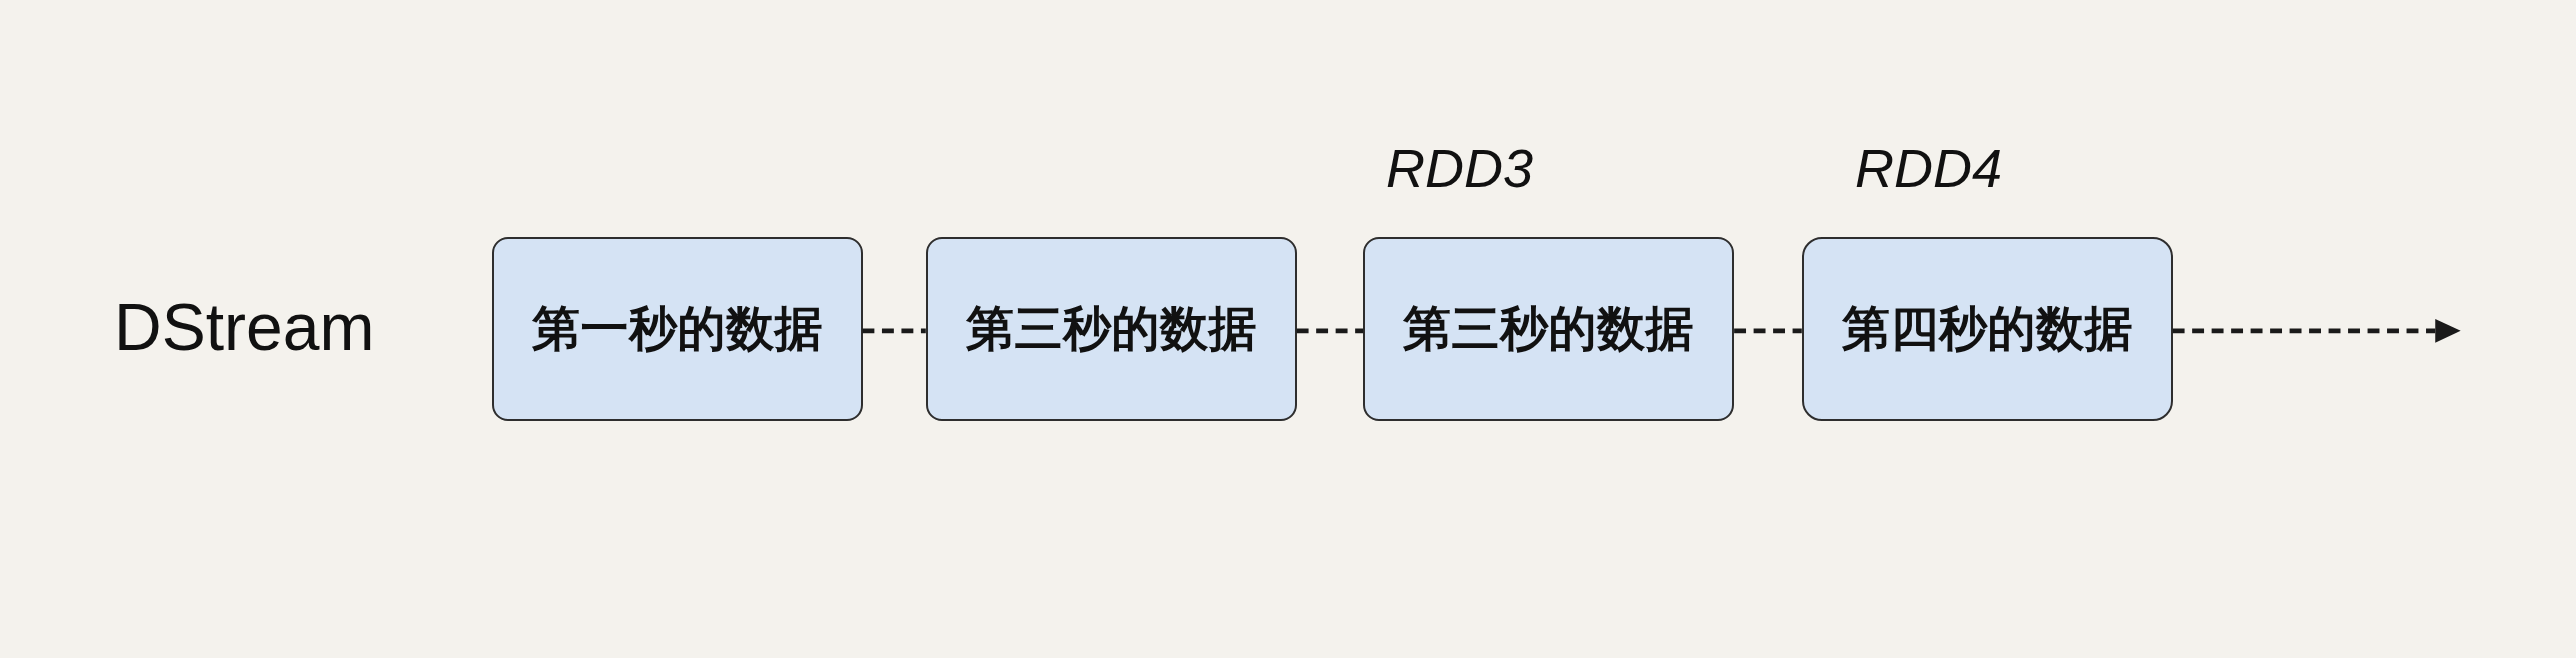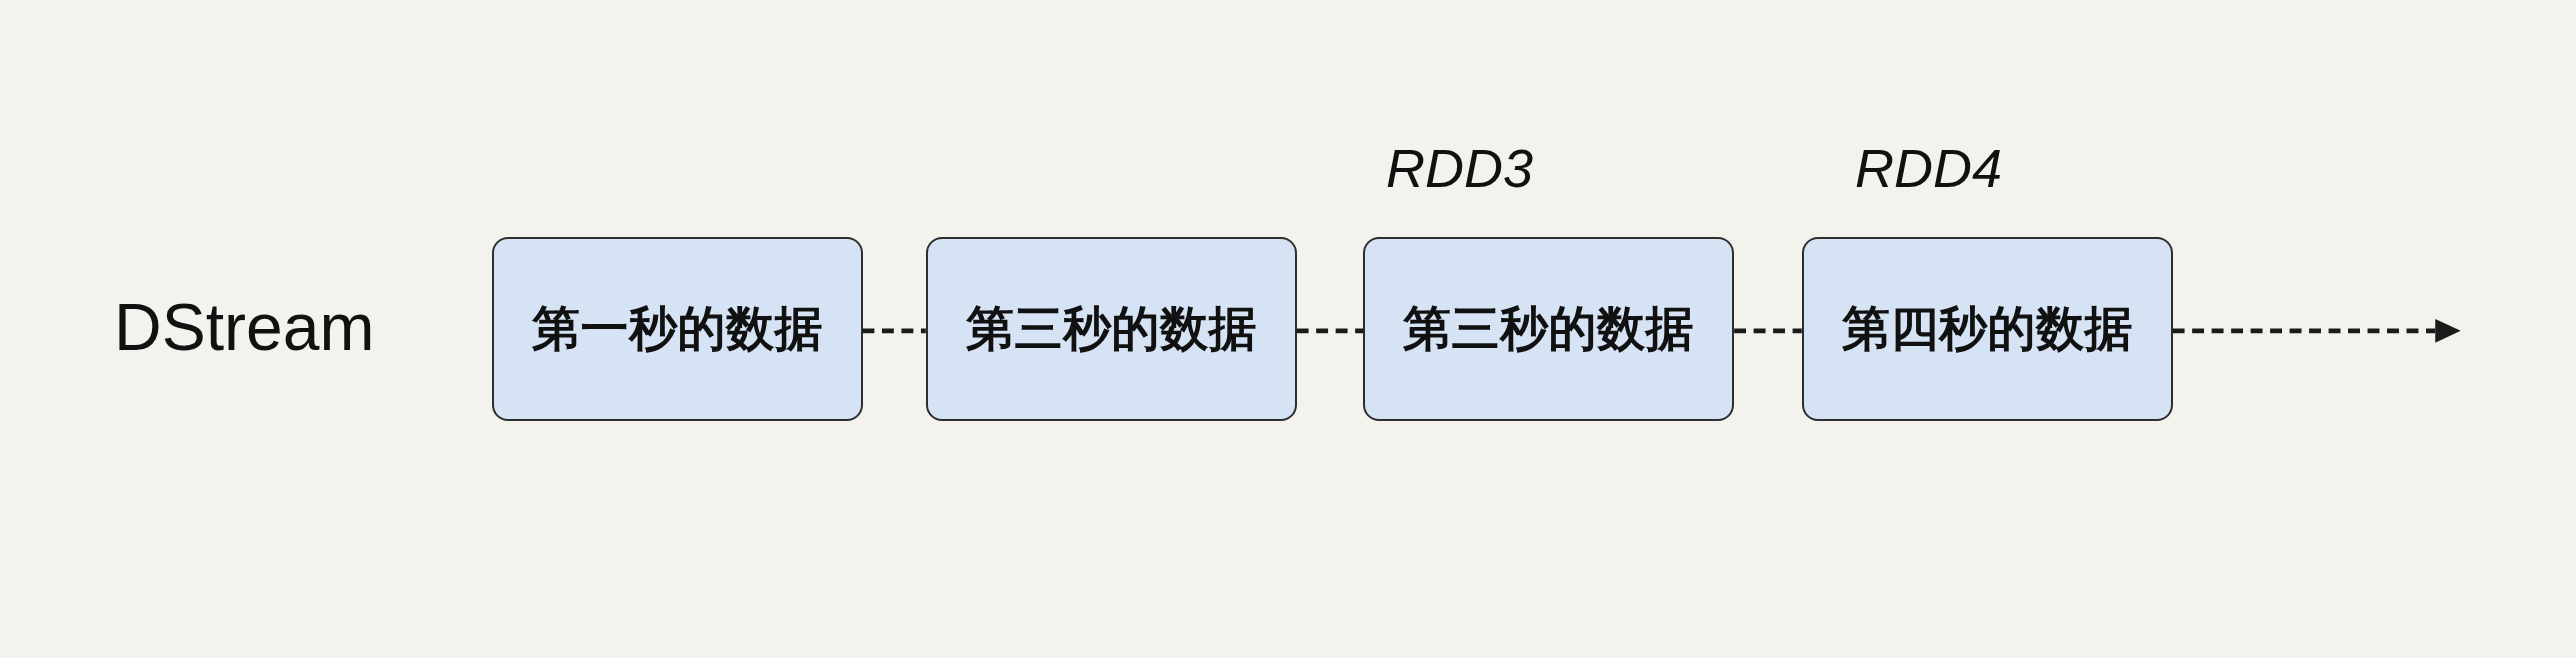"第四秒的数据" .rdd-box.n4 { border-radius: none -> 20px }
